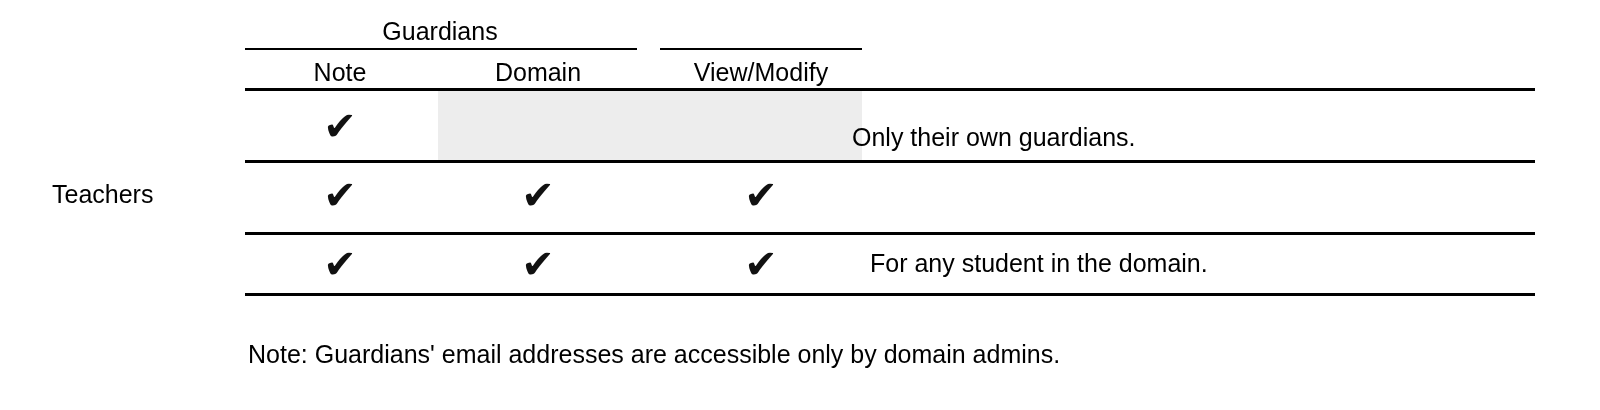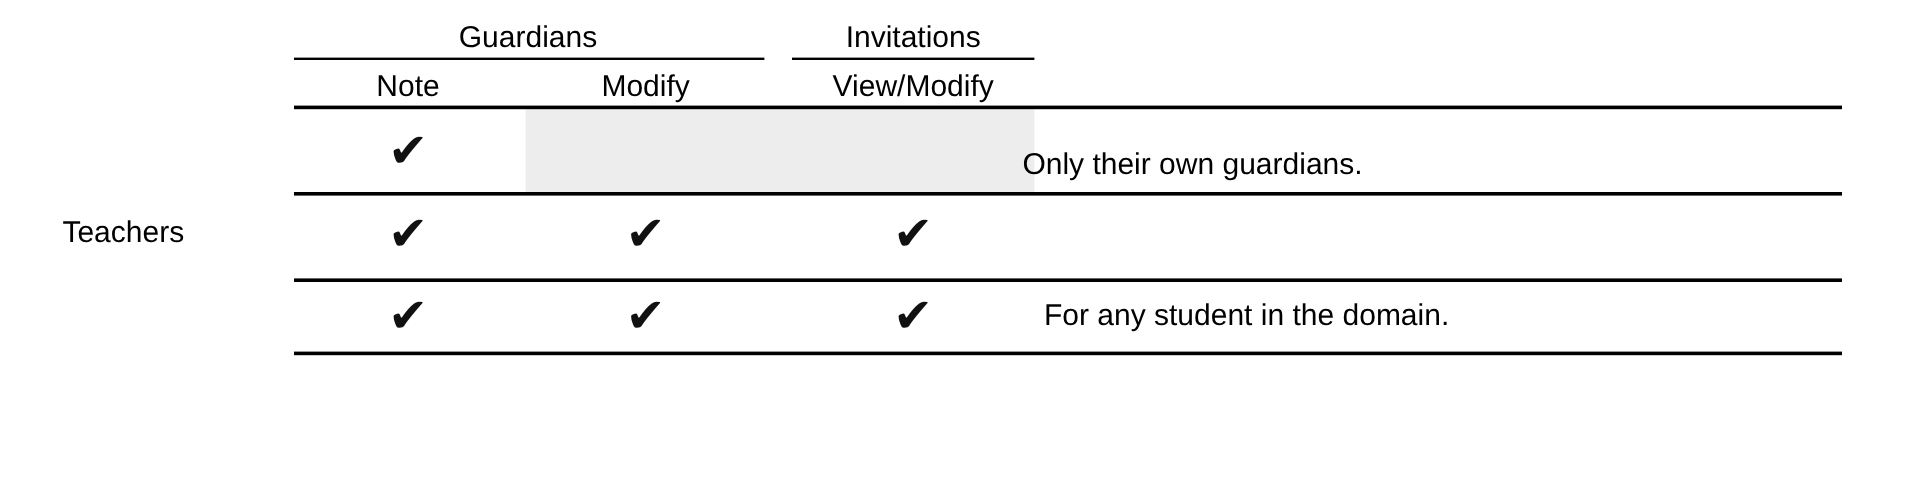"Invitations" div.txt { html: <div>Invitations</div> -> none }
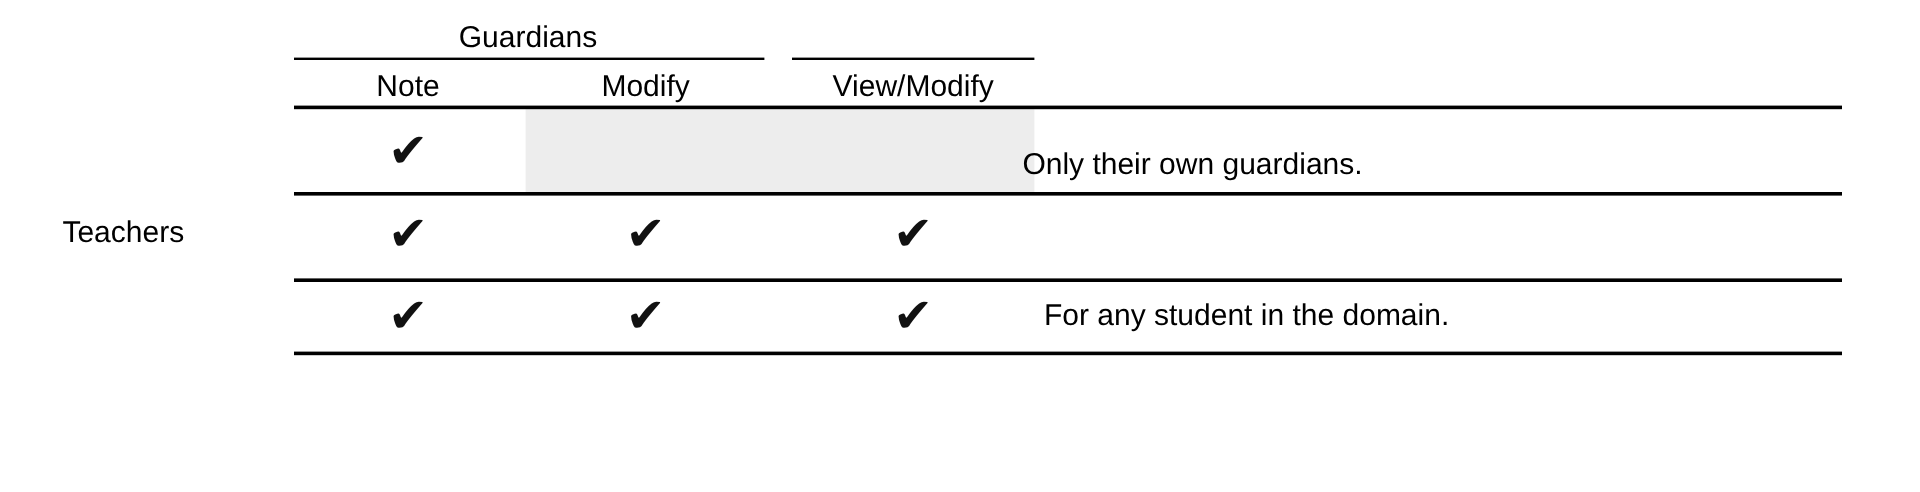"Modify" div.txt { text: Modify -> Domain }
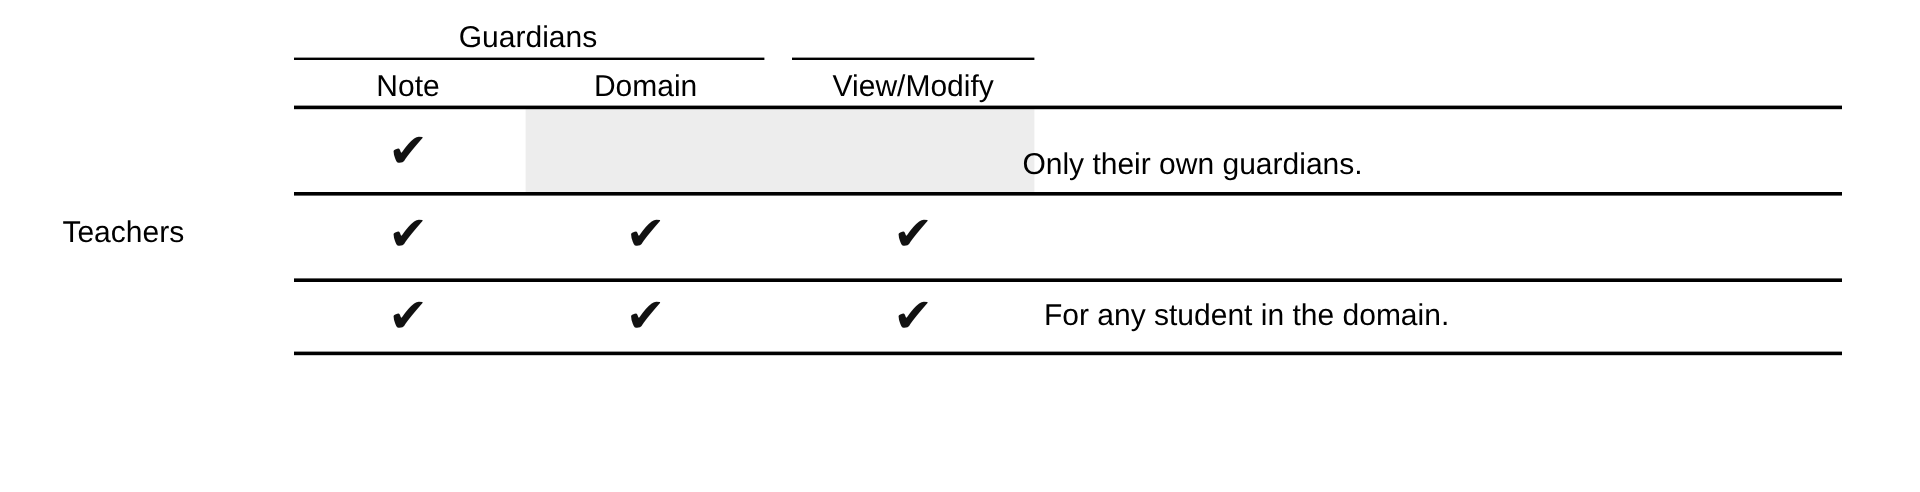"Note: Guardians' email addresses are" div.txt { html: none -> <div>Note: Guardians' email addresses are accessible only by domain admins.</div> }
